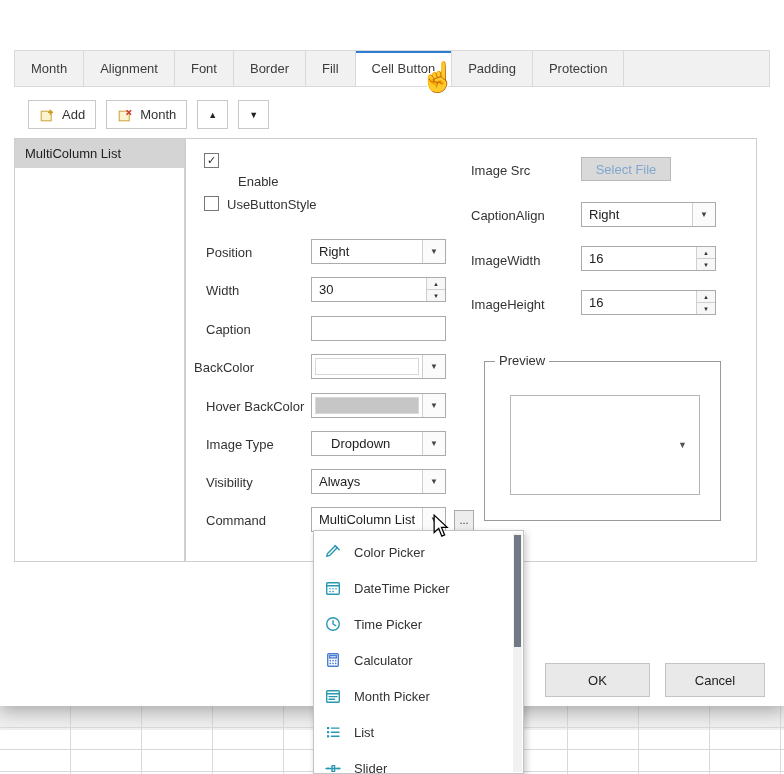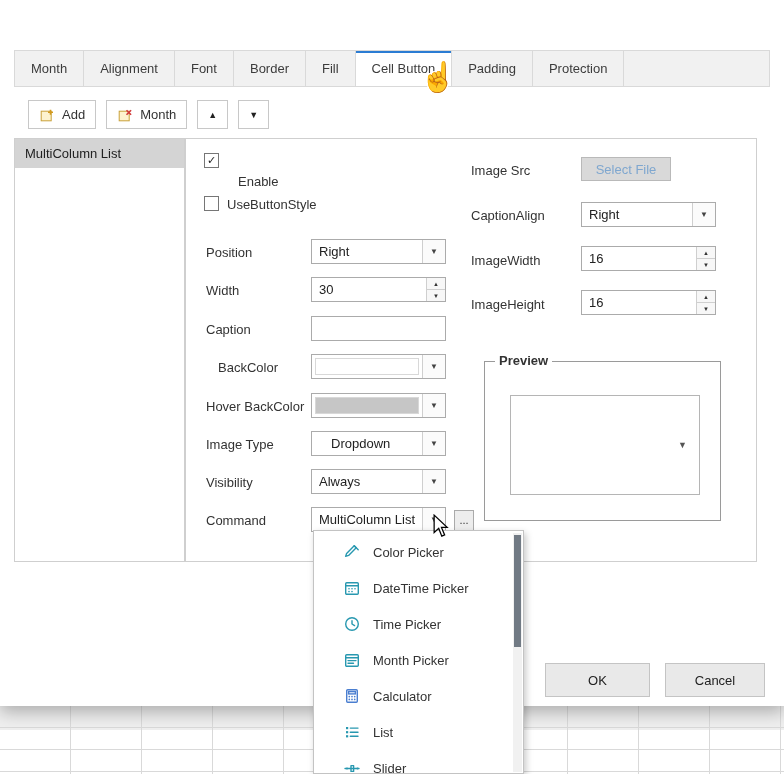"BackColor" div.lbl { left: 32px -> 8px }
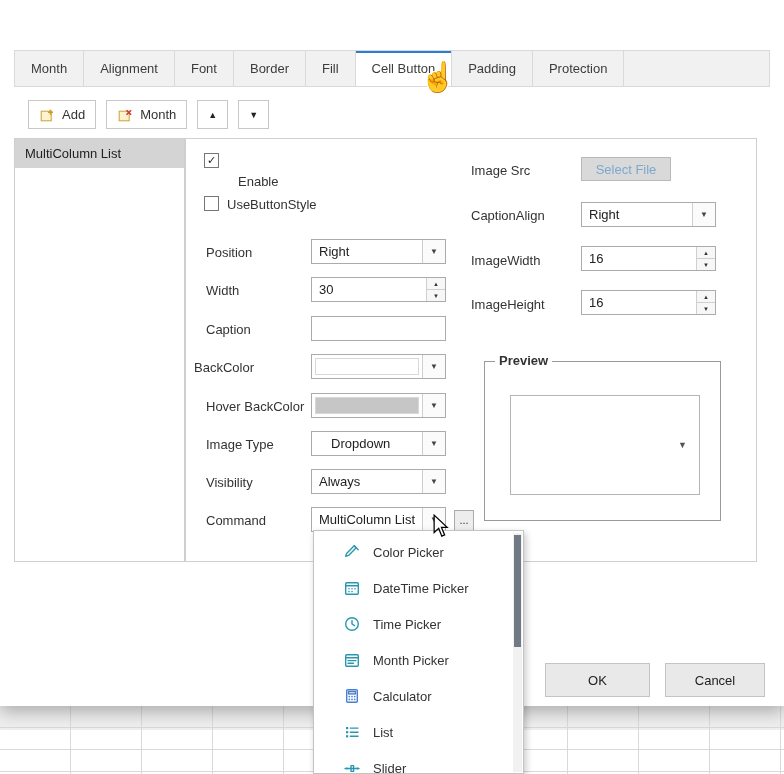"Preview" .group { font-weight: bold -> none }
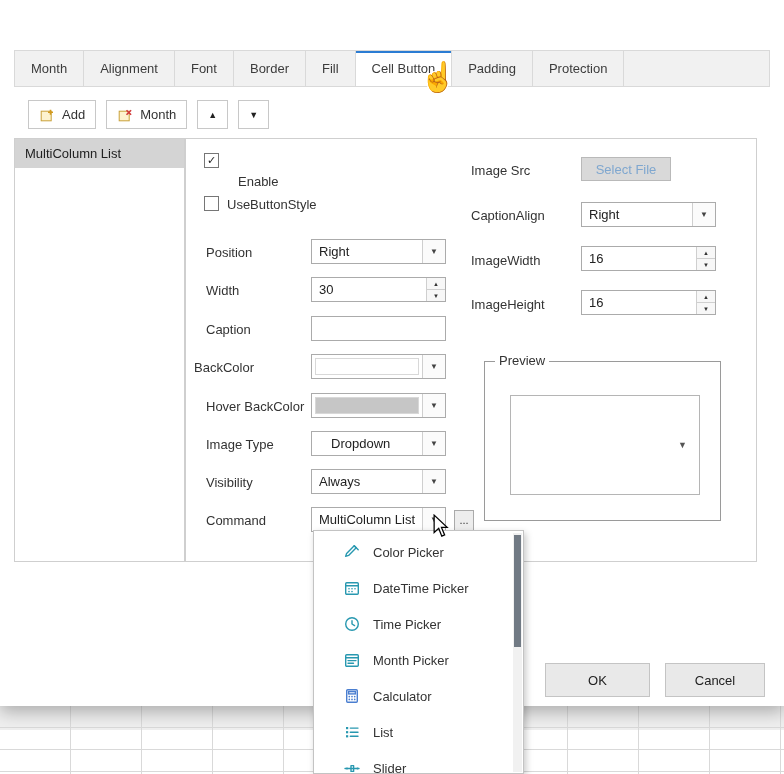"Color Picker" .menu-item { padding-left: 29px -> 10px }
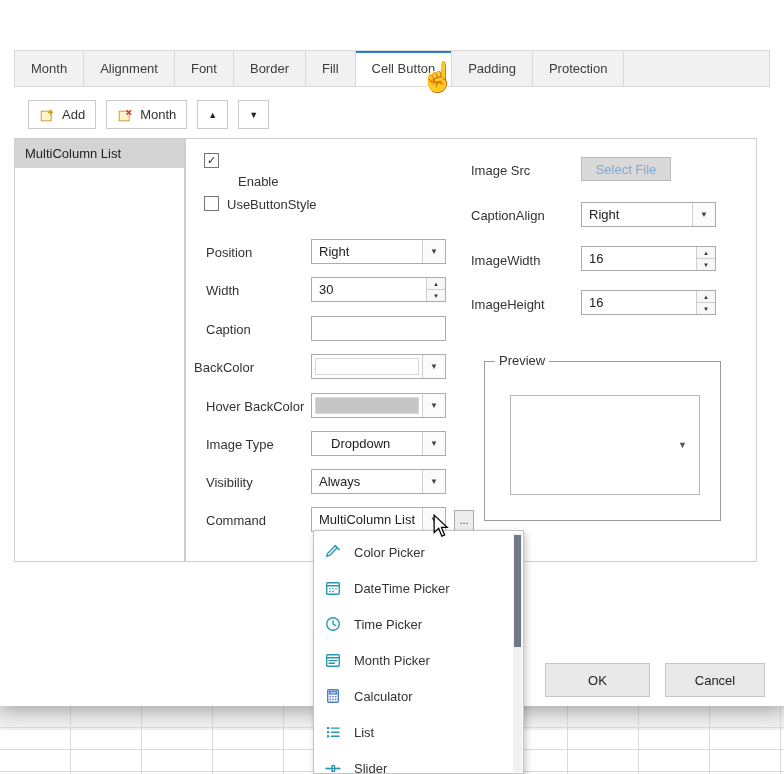"Month Picker" div.menu-item { order: before "Calculator" -> after "Calculator" }
